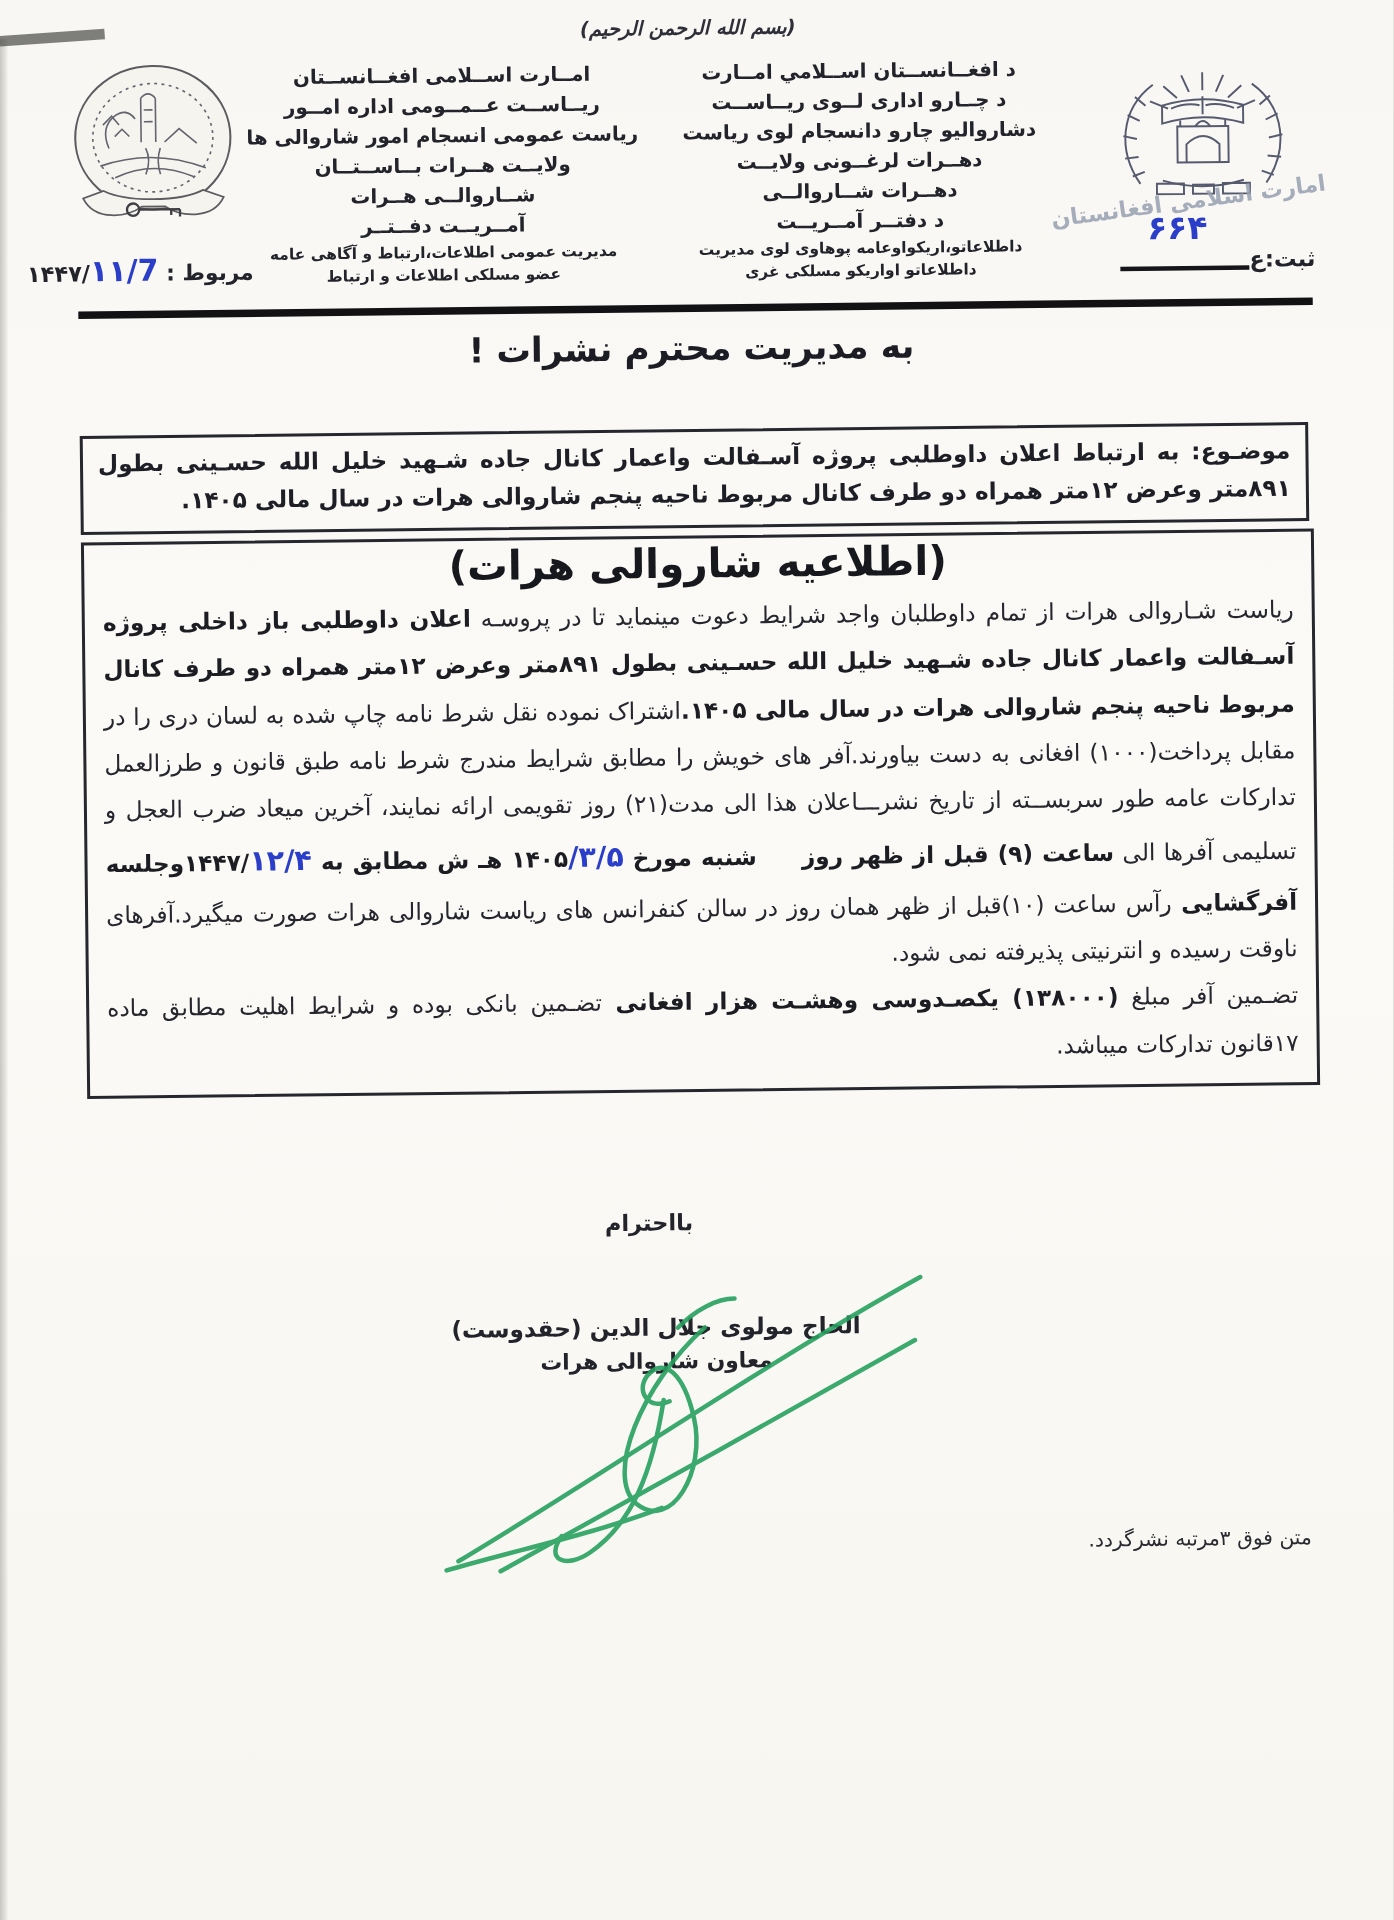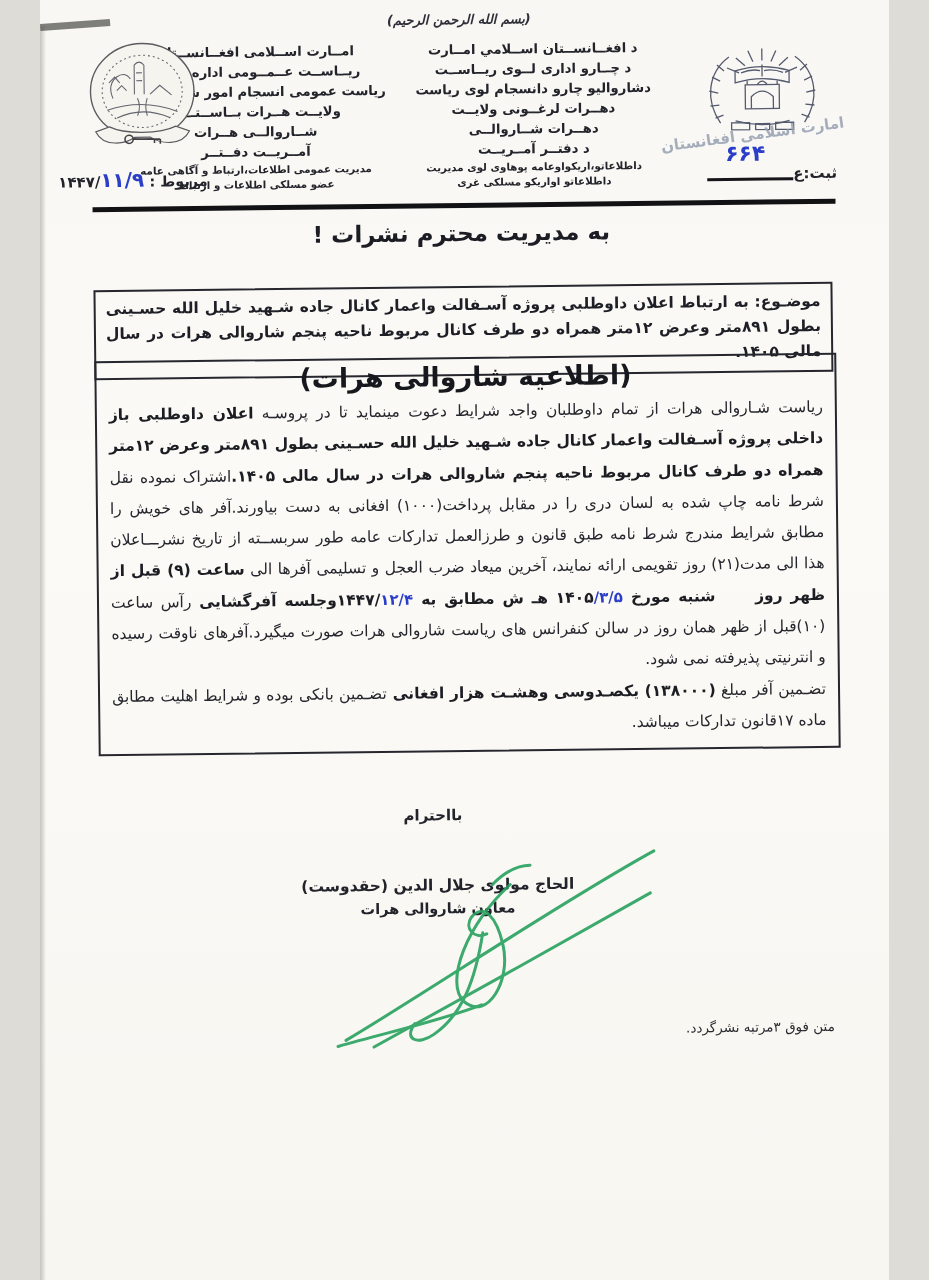"(بسم الله الرحمن الرحیم)" .page { width: 849px -> 929px }
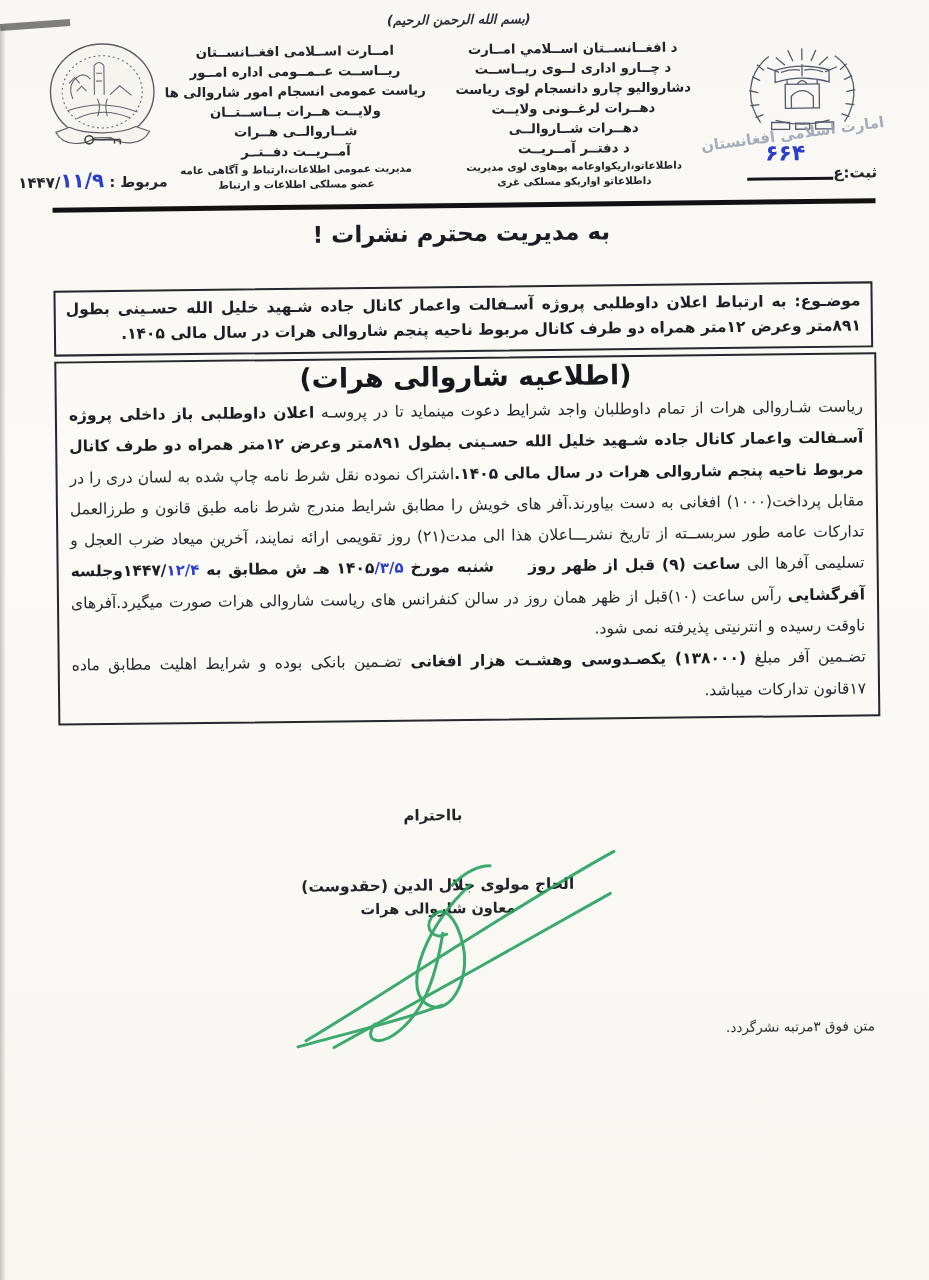"۱۱/۹" span.hand { text: ۱۱/۹ -> ۱۱/7 }
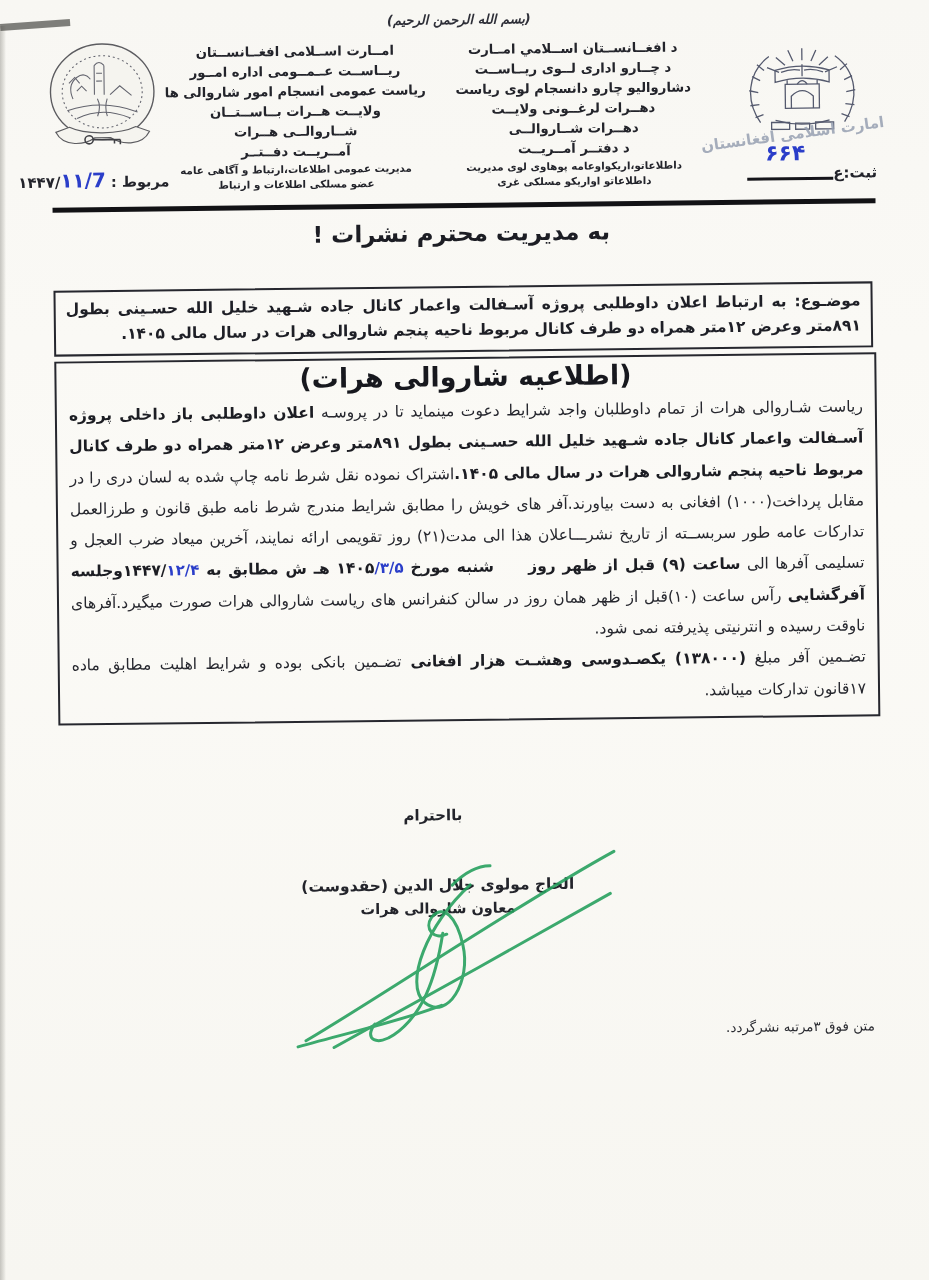"۱۲/۴" .notice-body .hand { font-size: 15px -> 19px }
